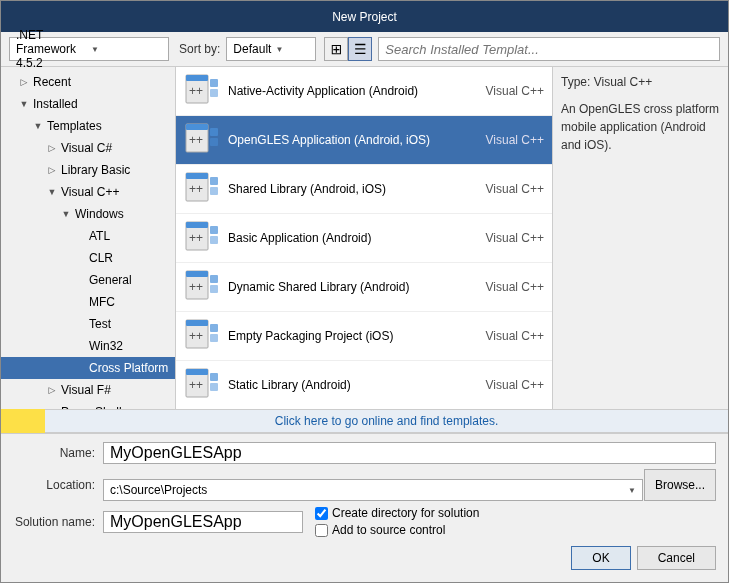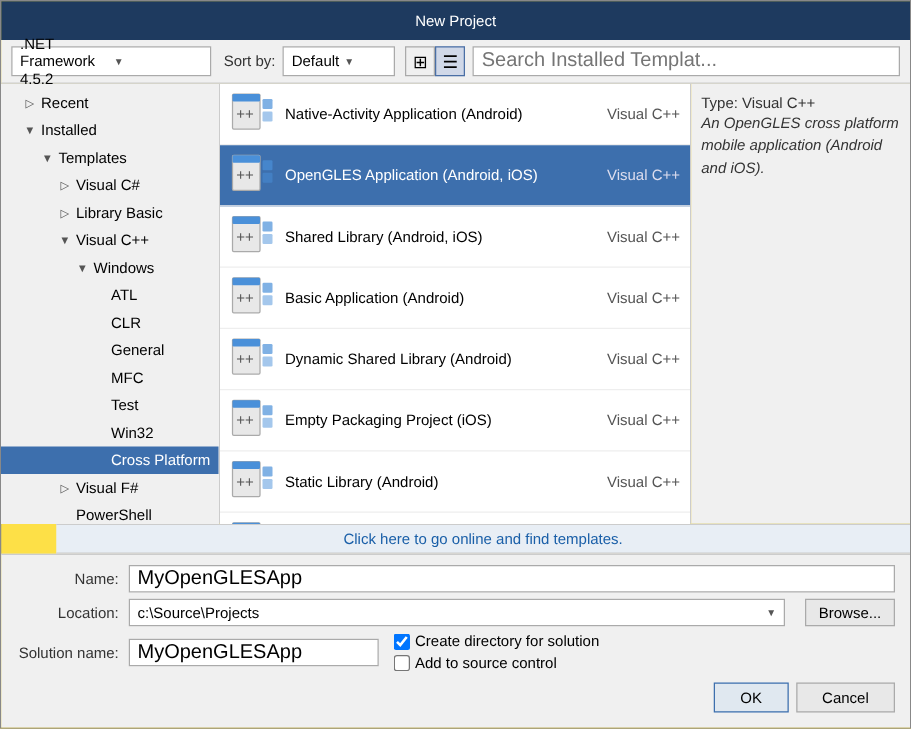"Search Installed Templat..." .search-box input { font-size: 16px -> 13px; font-style: none -> italic }
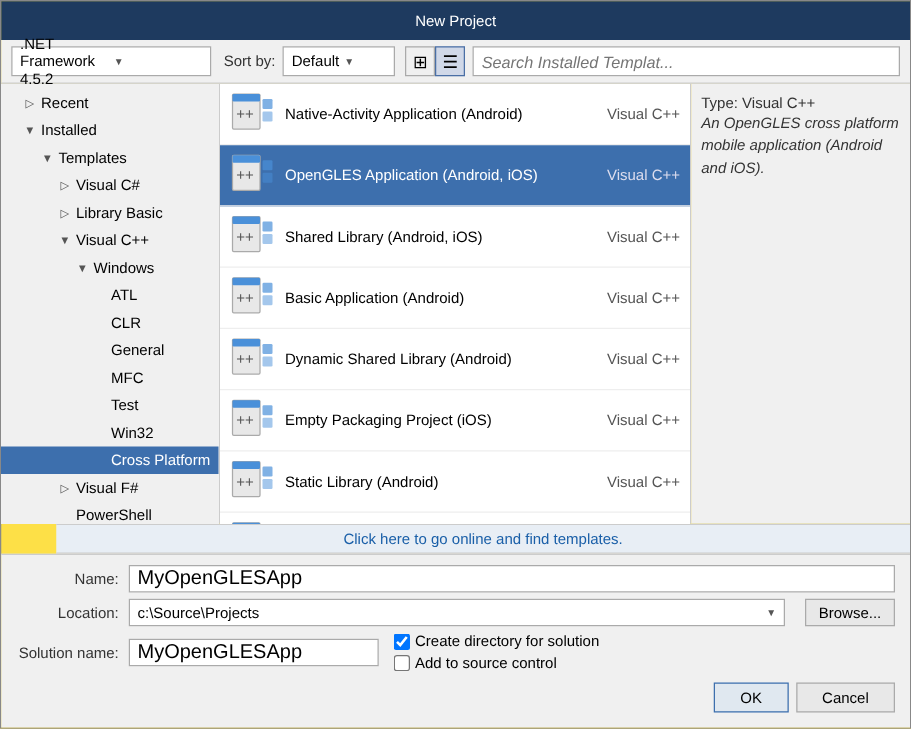"Type: Visual C++" .right-panel .type-label { margin-bottom: 0 -> 11px }
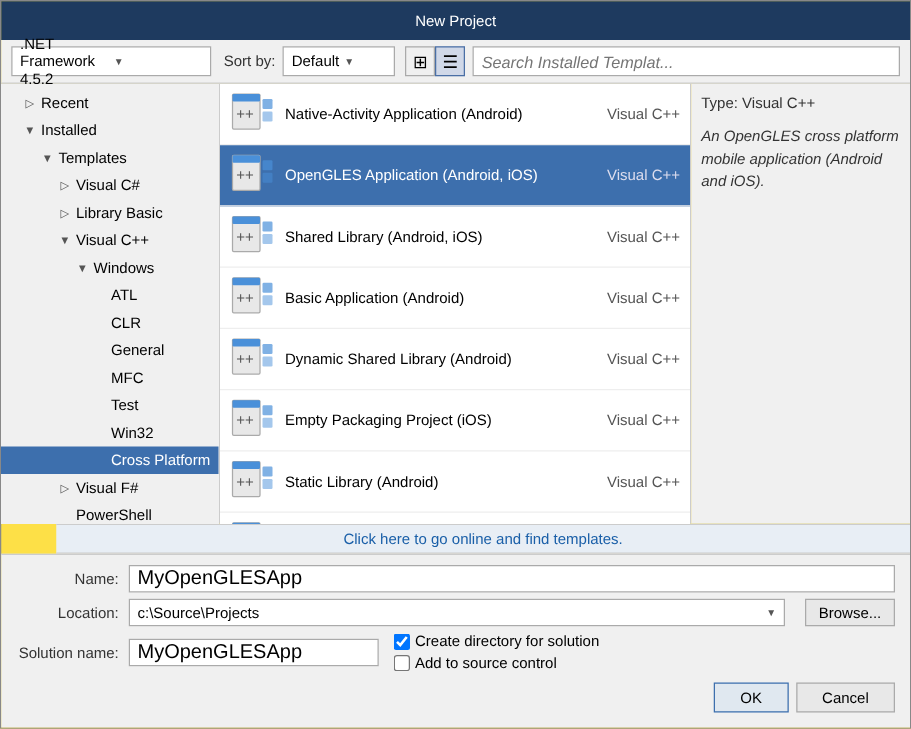"An OpenGLES cross platform mobile" .right-panel .desc { font-style: italic -> none }
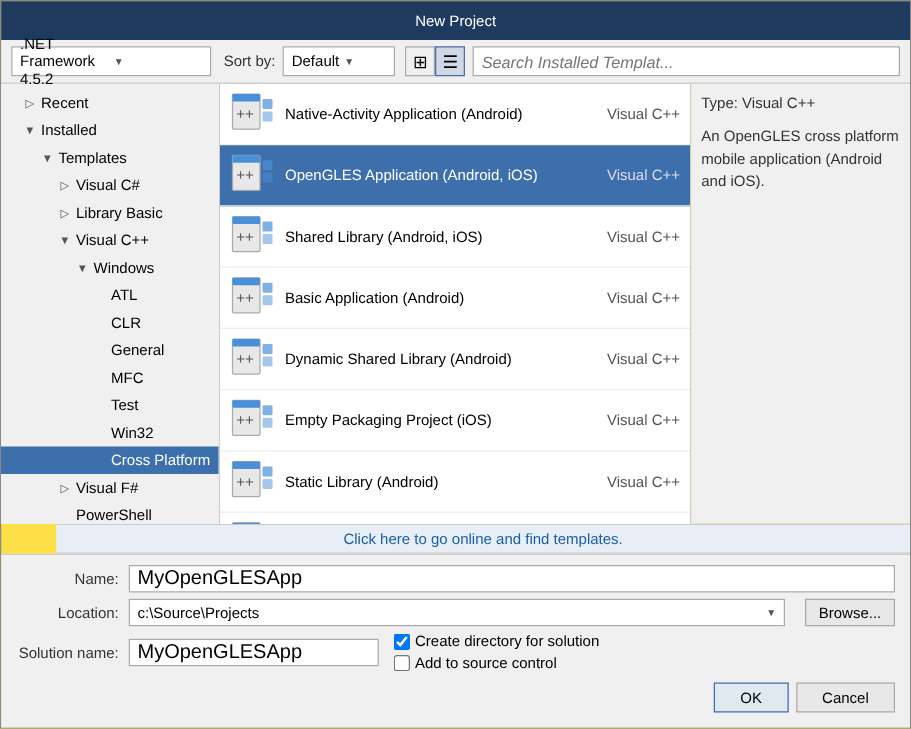"Browse..." .browse-btn { height: 22px -> 32px; margin-left: 16px -> 1px }
